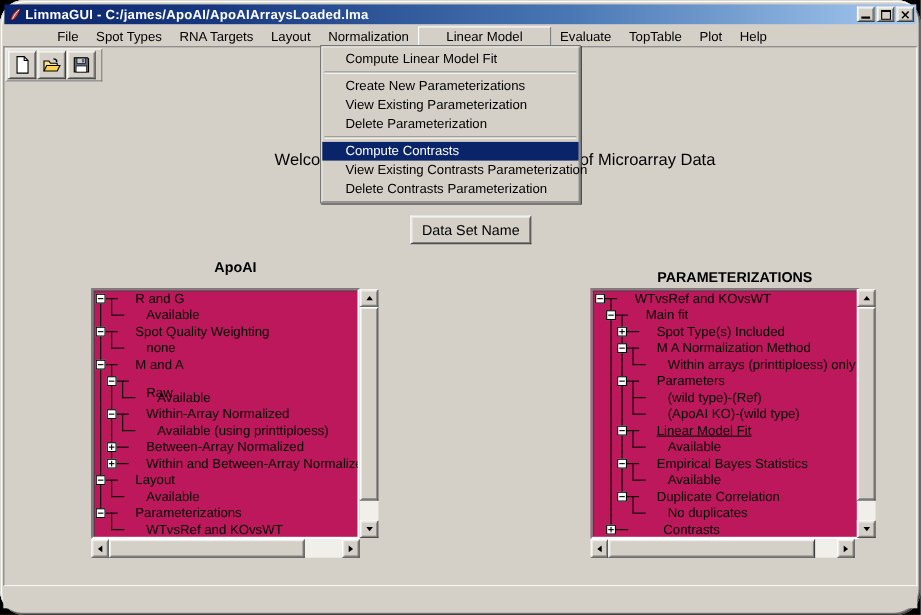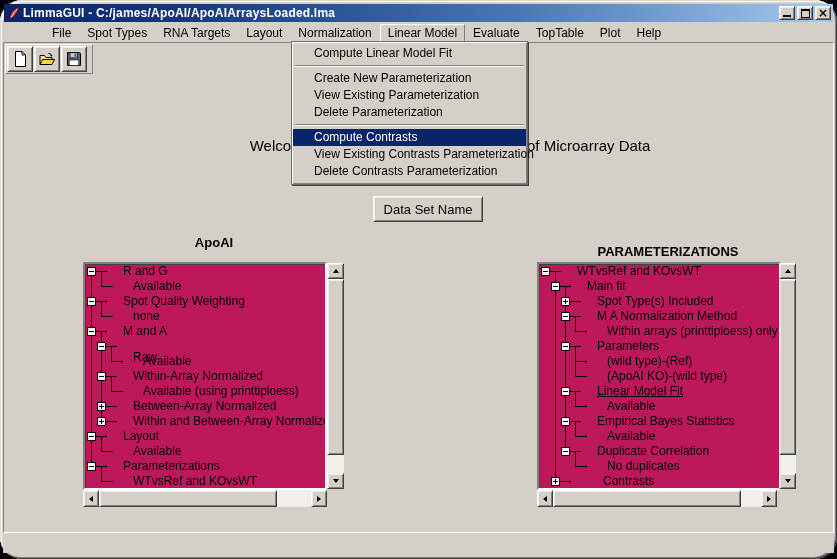"Linear Model" .mitem.active { padding: 1px 7px -> 1px 25px }
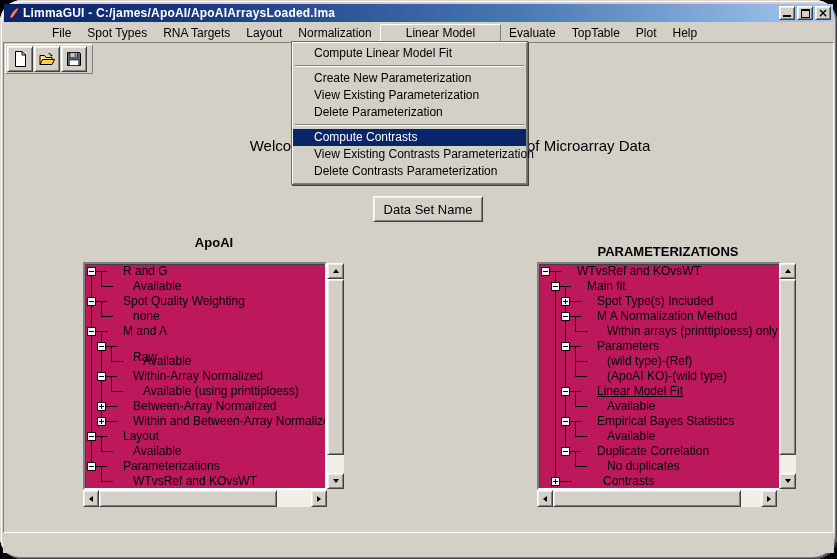"Create New Parameterization" div.dmenu-item { text: Parameterization -> Parameterizations }
